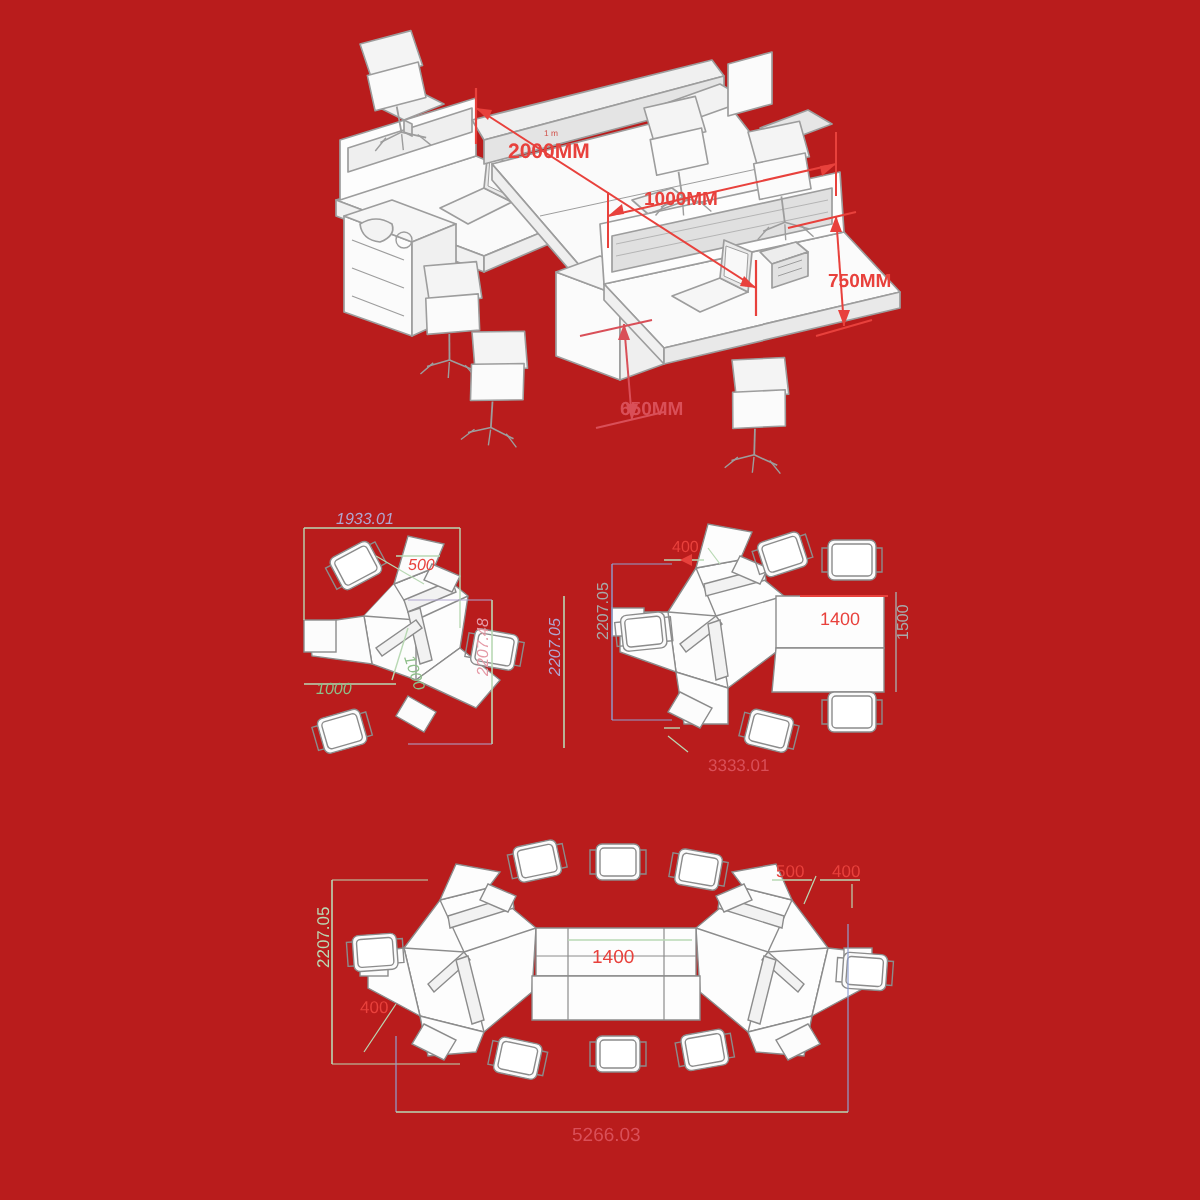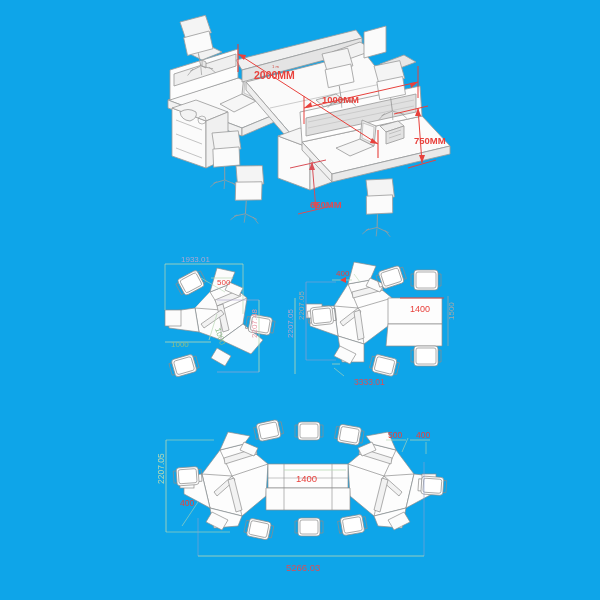"2000MM" #sheet { background: #0ea5e9 -> #b91c1c }
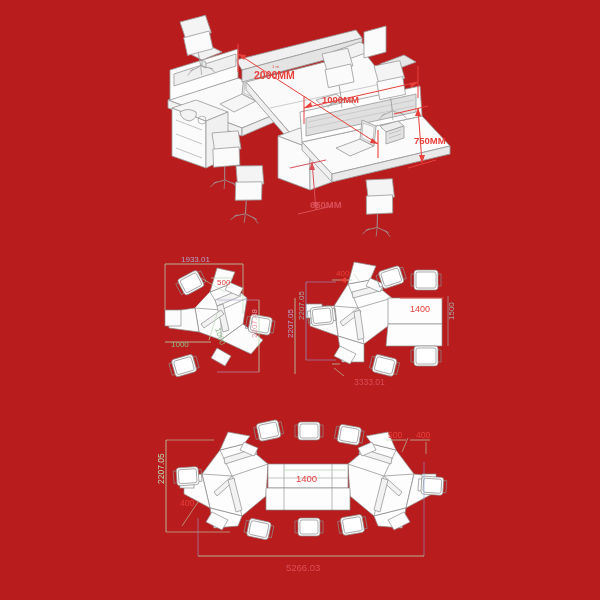"1933.01" div.view { font-style: none -> italic; left: 155px -> 142px }
